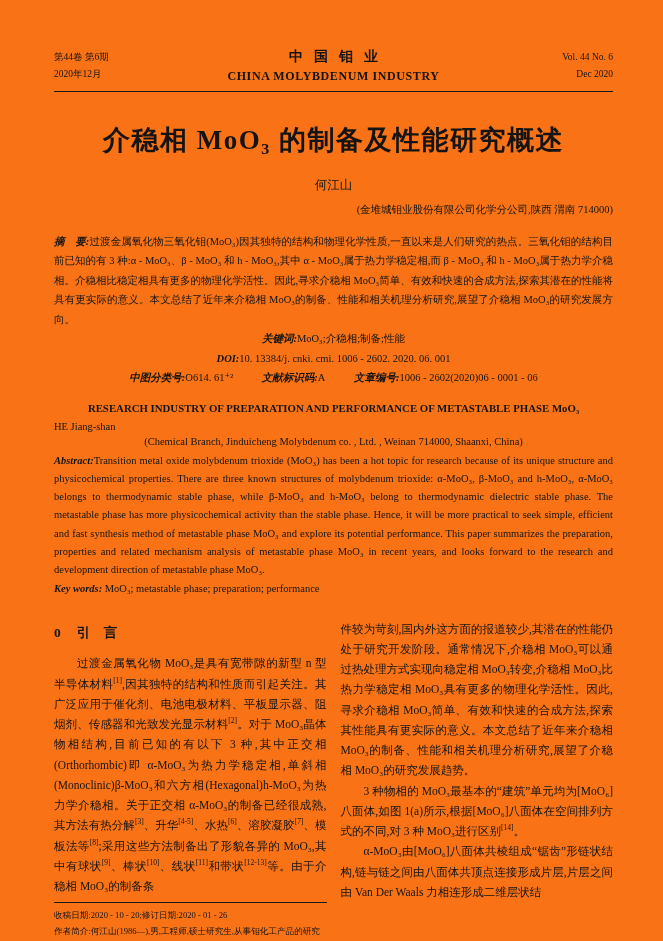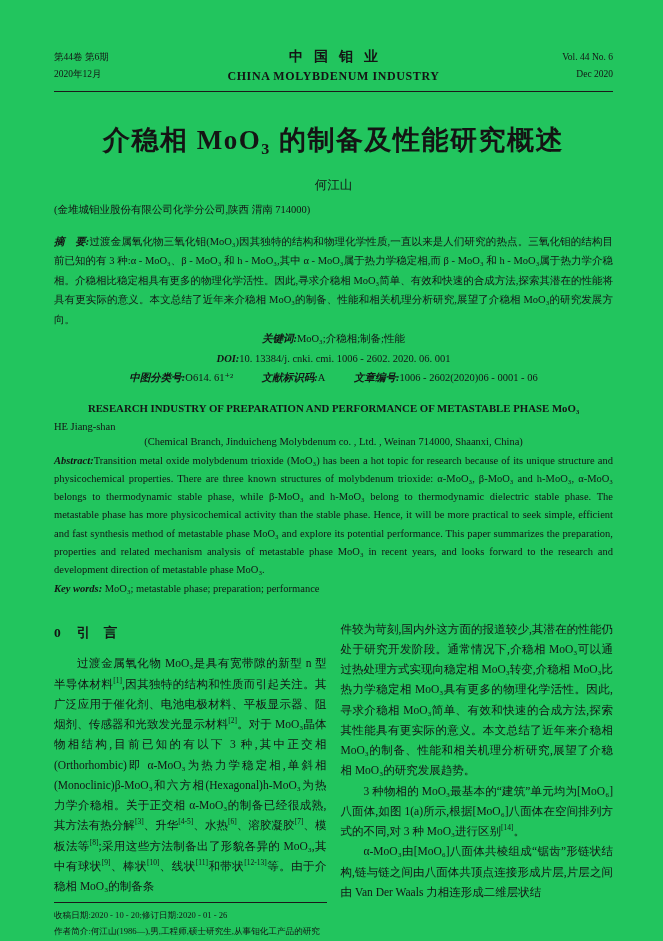"第44卷 第6期" .page { background: #22c55e -> #f97316 }
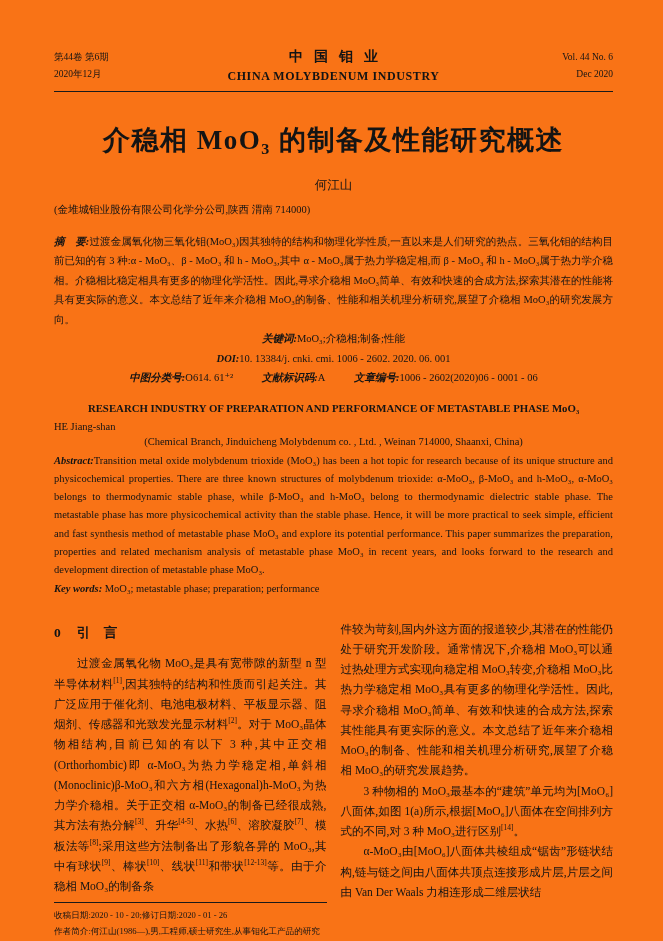"(金堆城钼业股份有限公司化学分公司,陕西 渭南 714000)" .affil-cn { text-align: left -> right }
